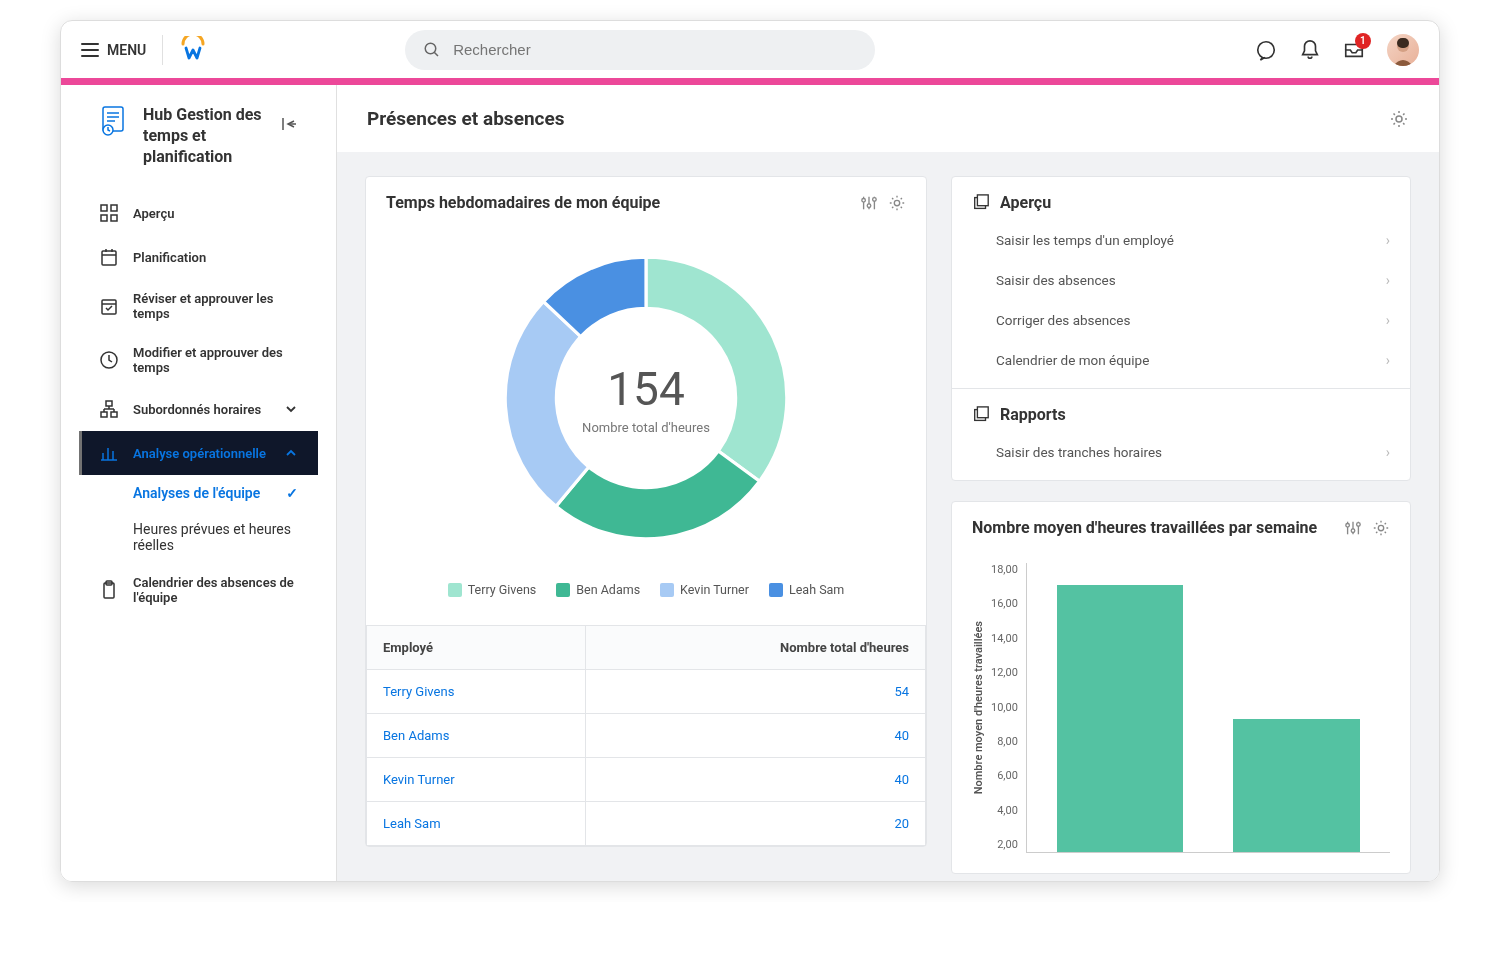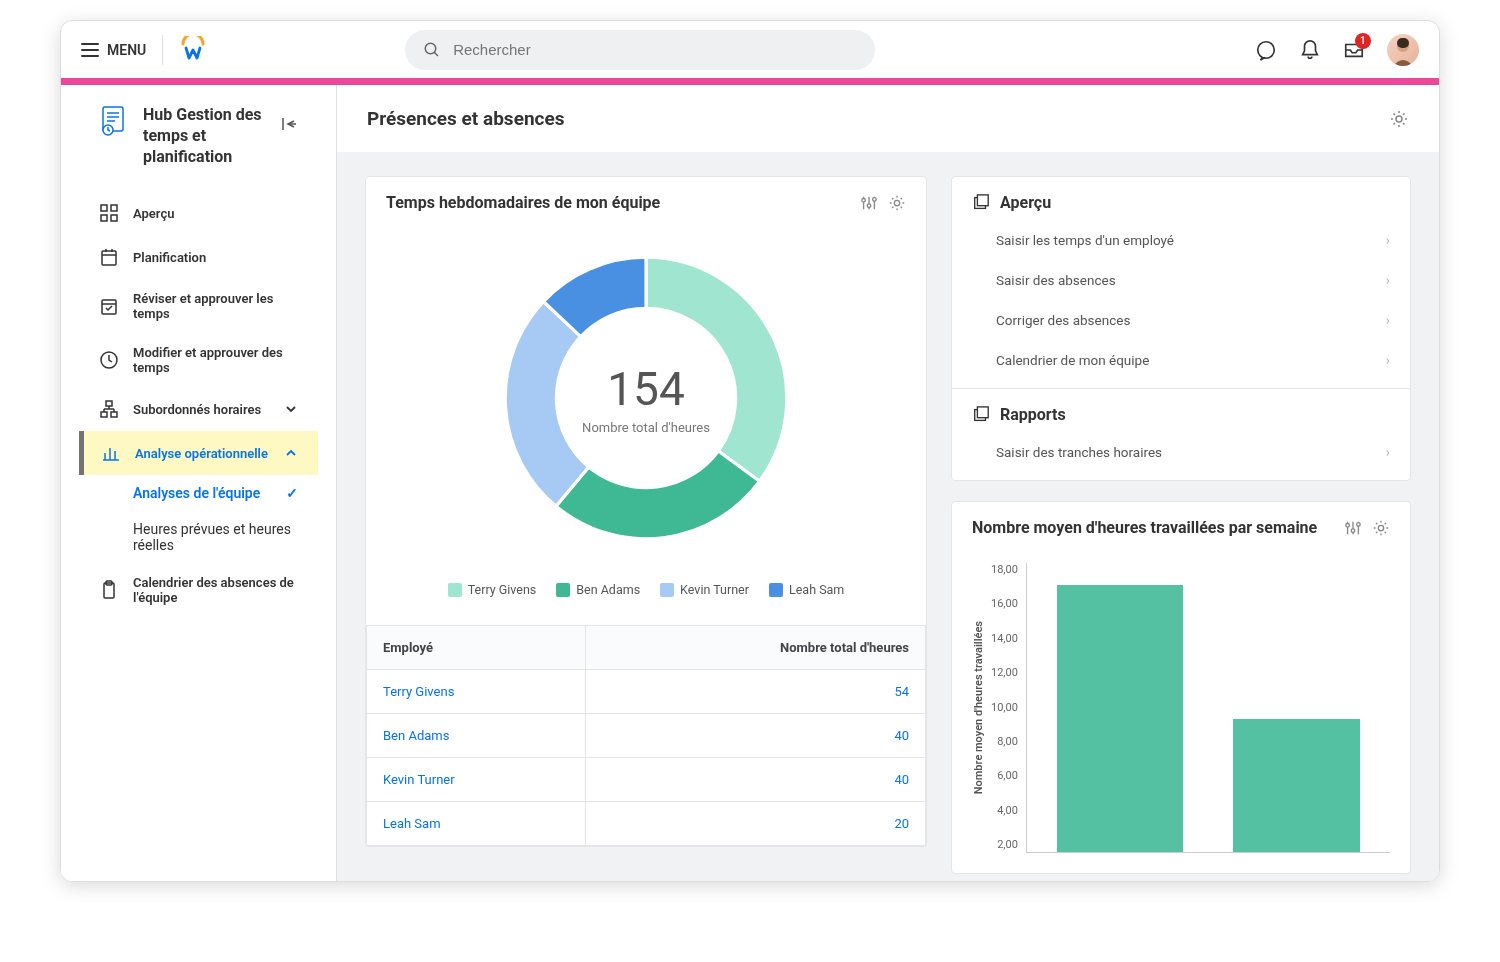"Analyse opérationnelle" .nav-item.active { background: #fef9c3 -> #0f172a; border-left: 5px solid #737373 -> 3px solid #737373 }
